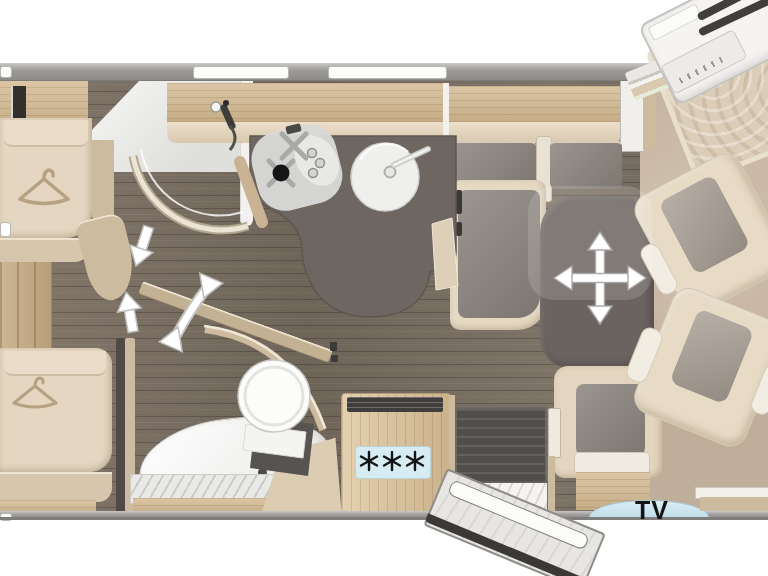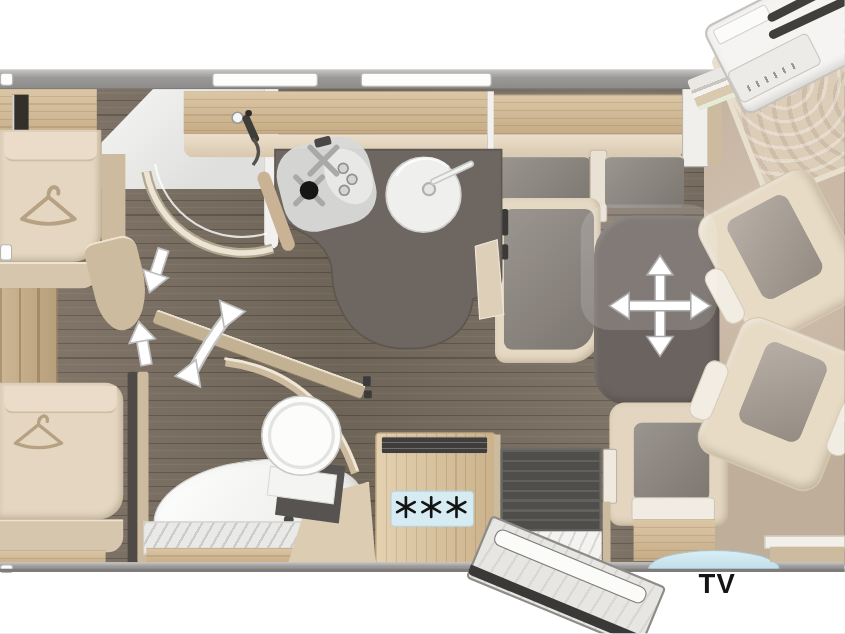"TV" div.abs { top: 517px -> 496px }
